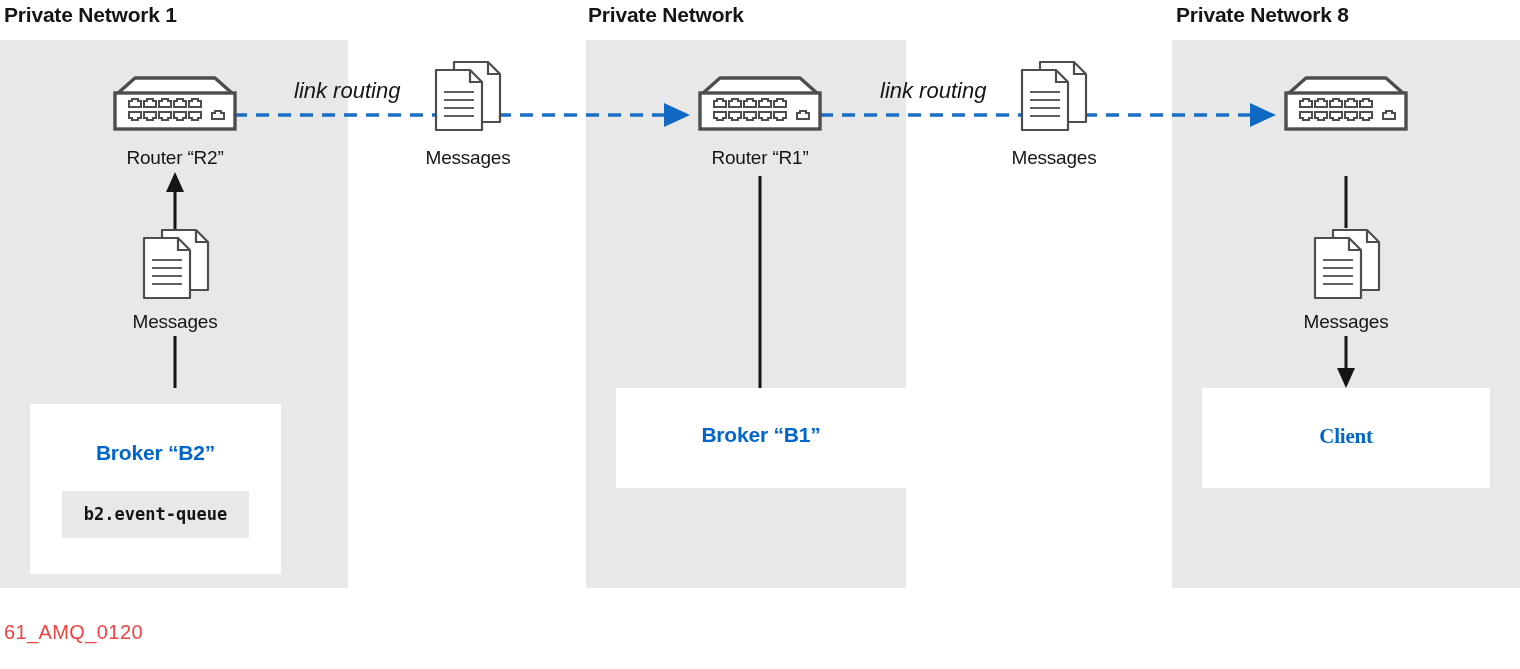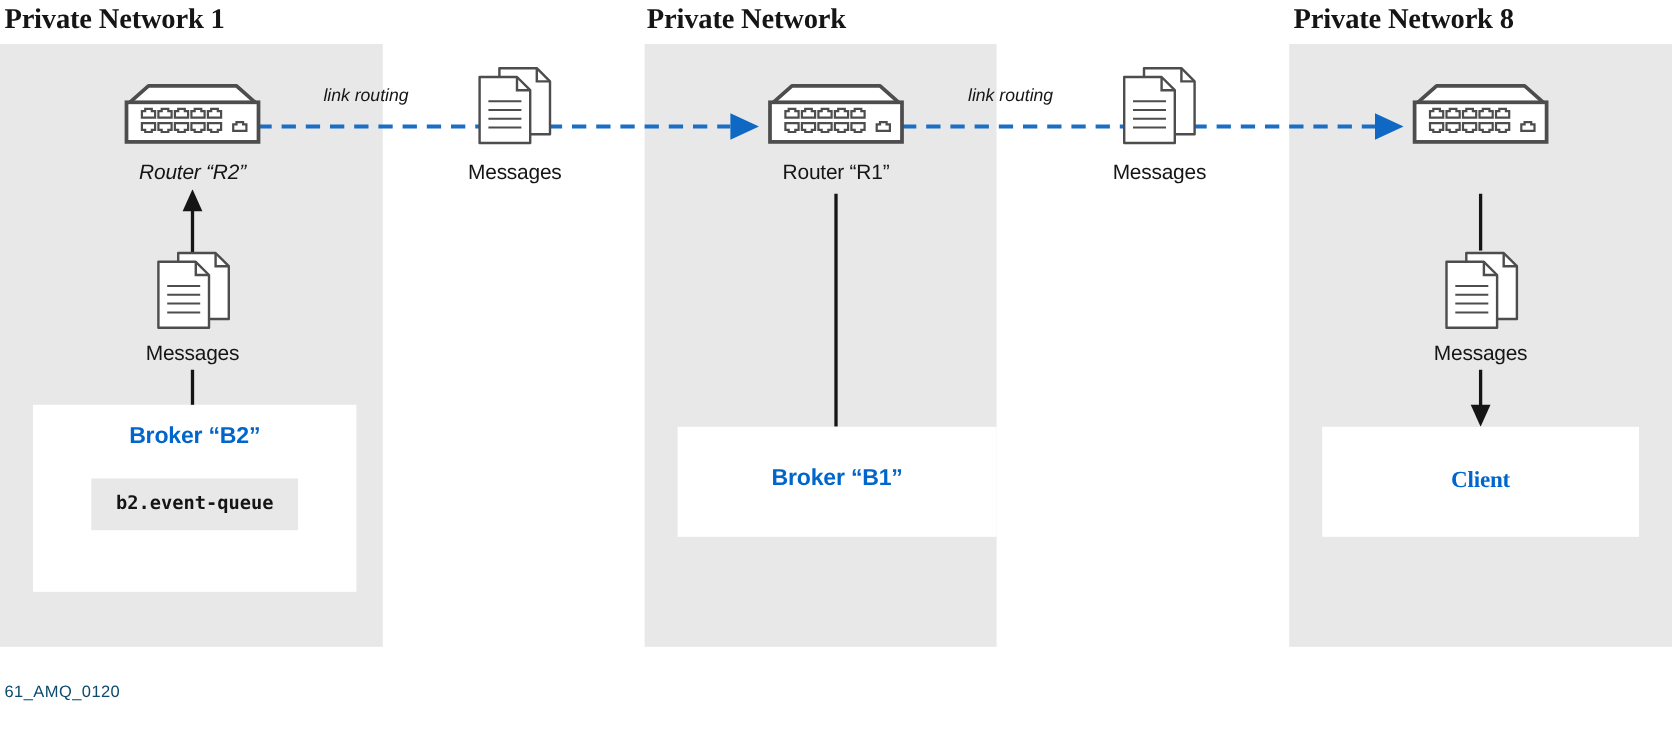"Private Network 1" .panel-title { font-family: Liberation Serif, serif -> none; font-size: 26px -> 21px }
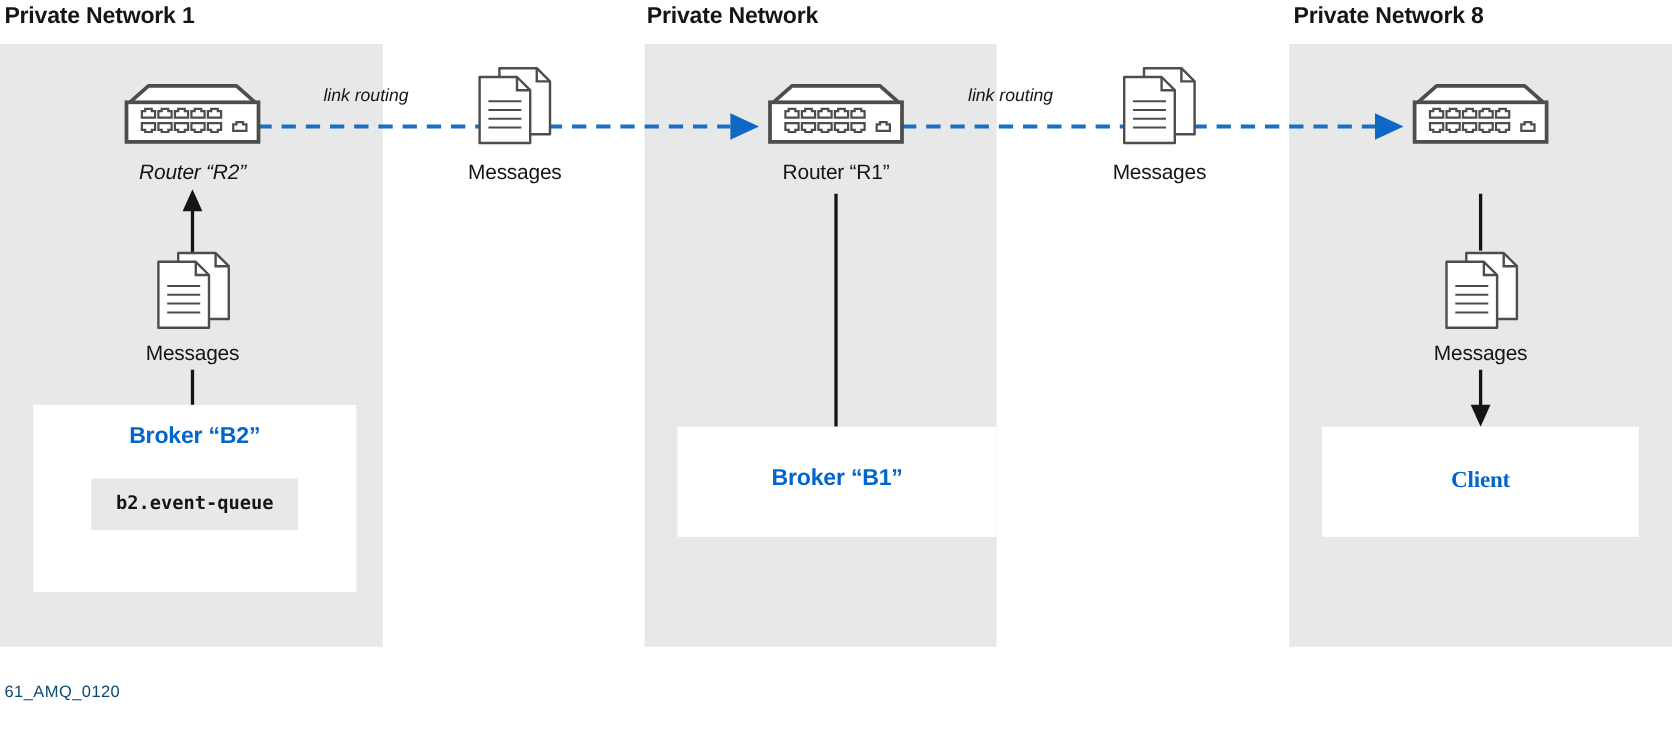"link routing" .link-label { font-size: 16px -> 22px }
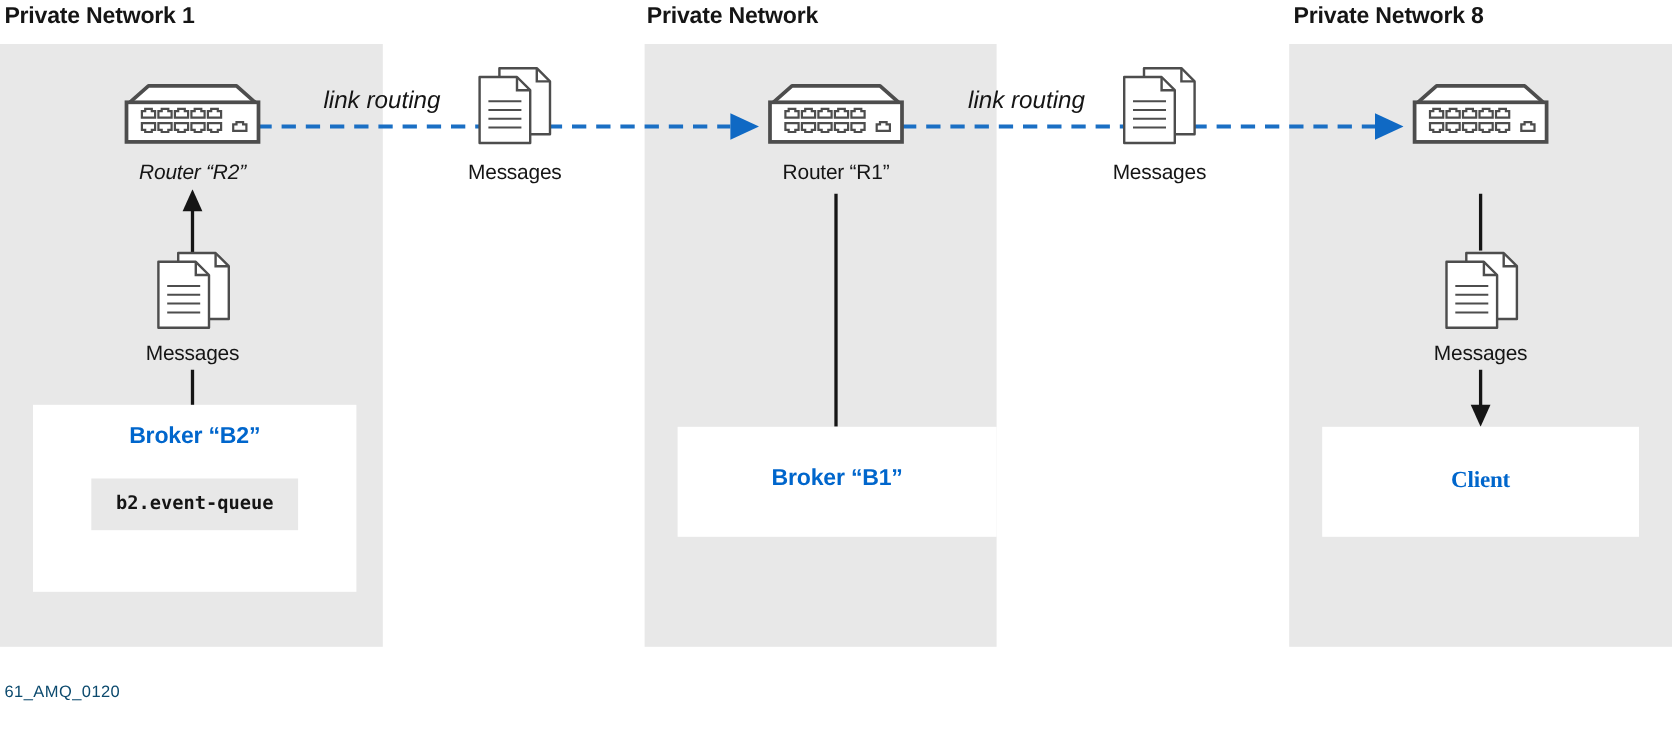"Router “R2”" div.caption { font-style: italic -> none }
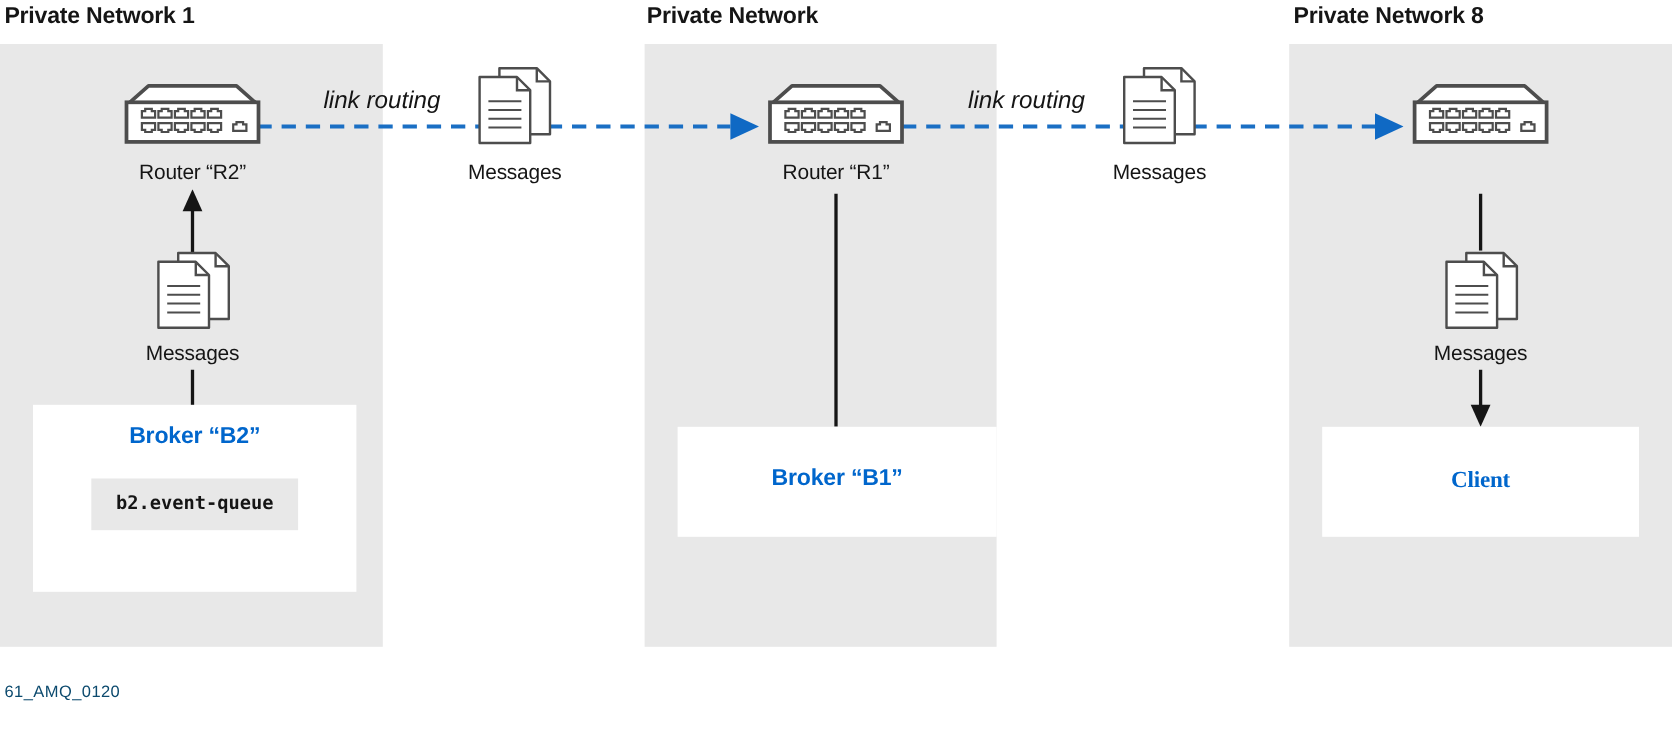"Broker “B2”" div.node-box { padding-top: 18px -> 38px; top: 368px -> 404px; width: 294px -> 251px }
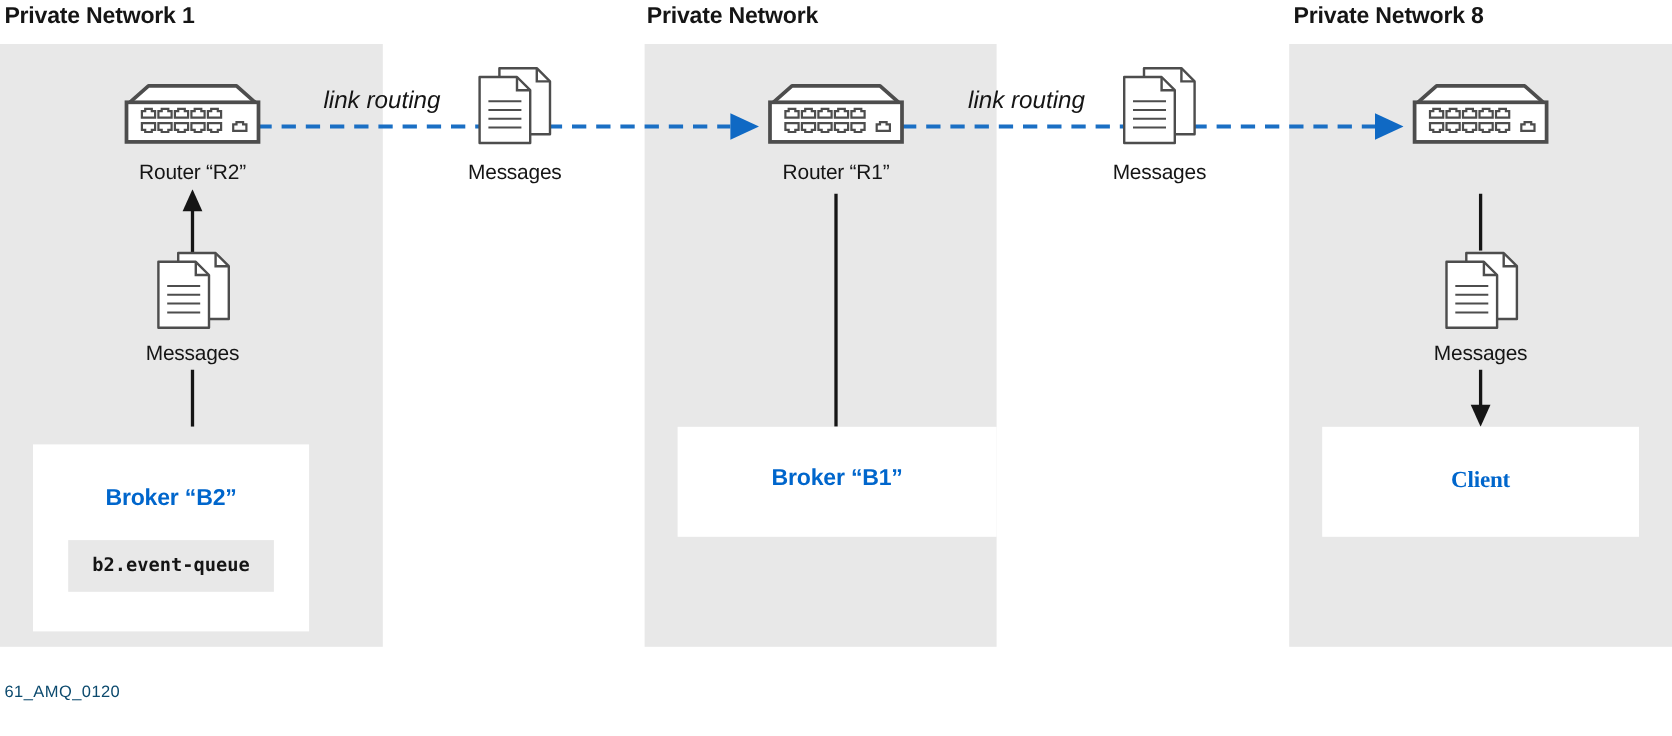"61_AMQ_0120" .footer-id { color: #0c4a6e -> #ef4444; font-size: 15px -> 20px }
